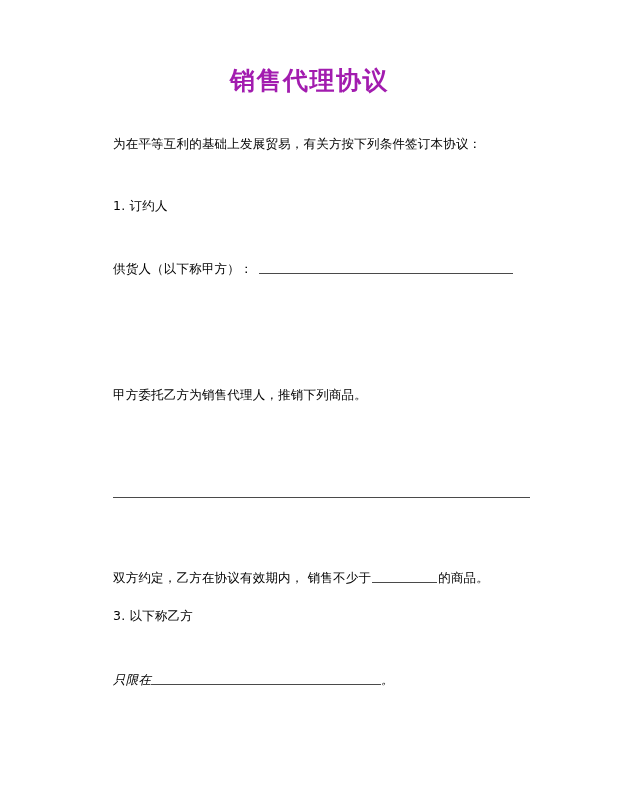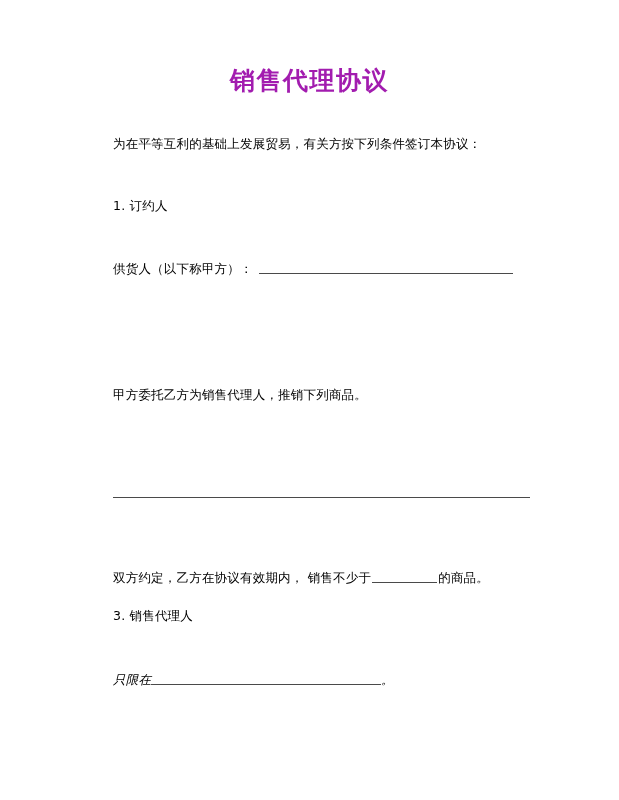"销售代理人" span { text: 销售代理人 -> 以下称乙方 }
